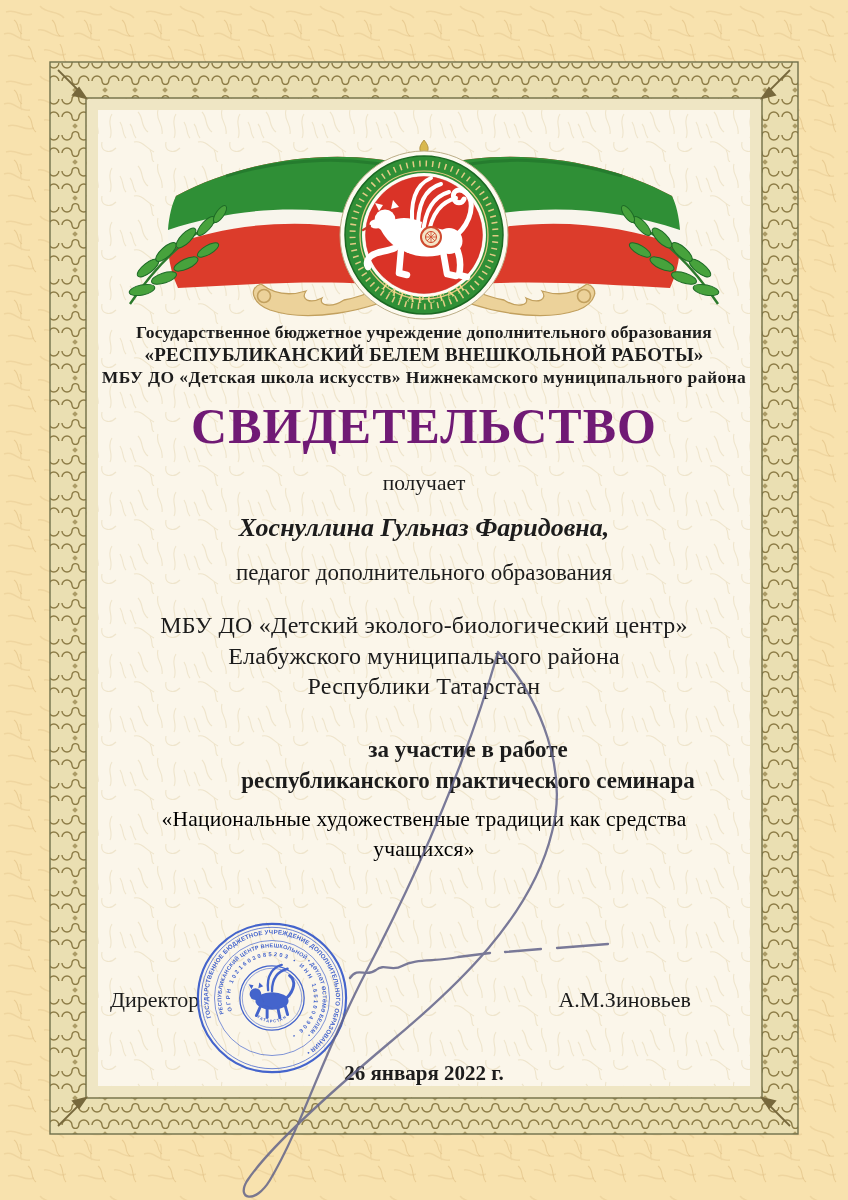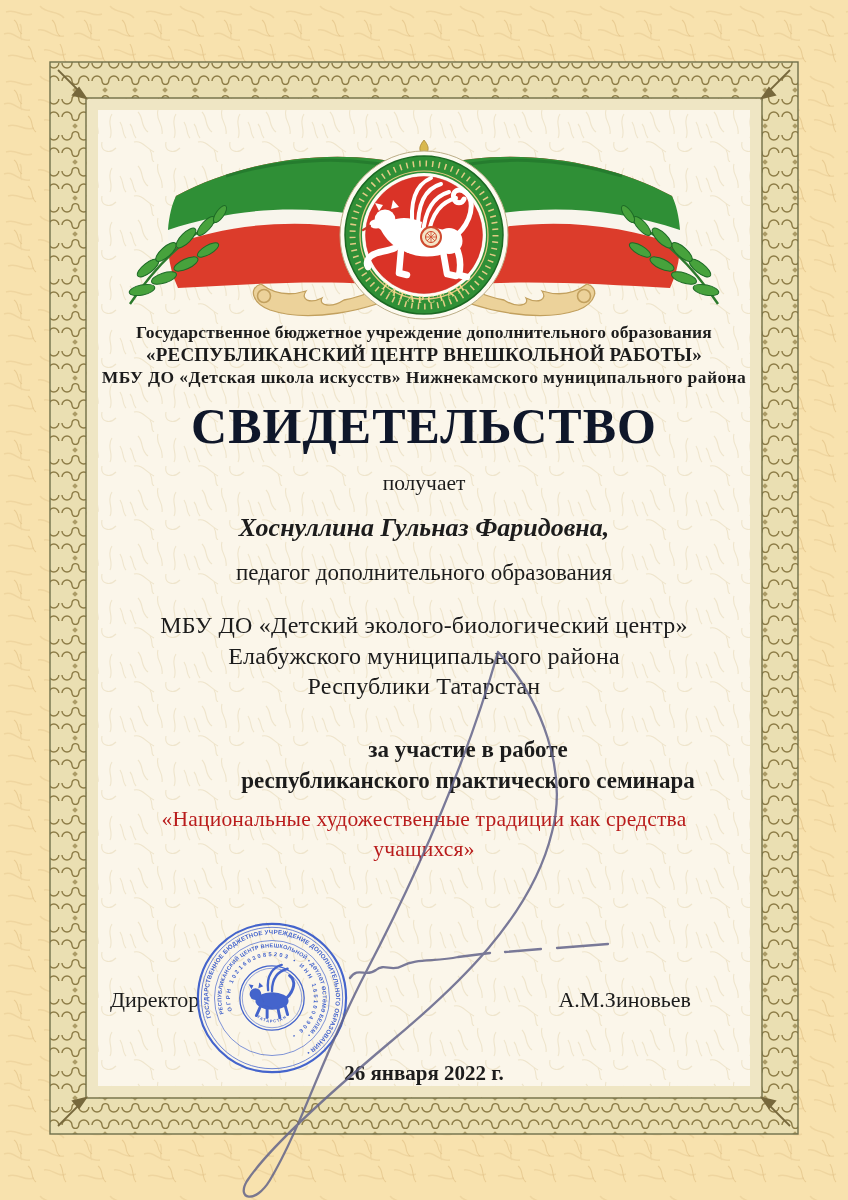"«РЕСПУБЛИКАНСКИЙ ЦЕНТР ВНЕШКОЛЬНОЙ" div.abs { text: ЦЕНТР -> БЕЛЕМ }
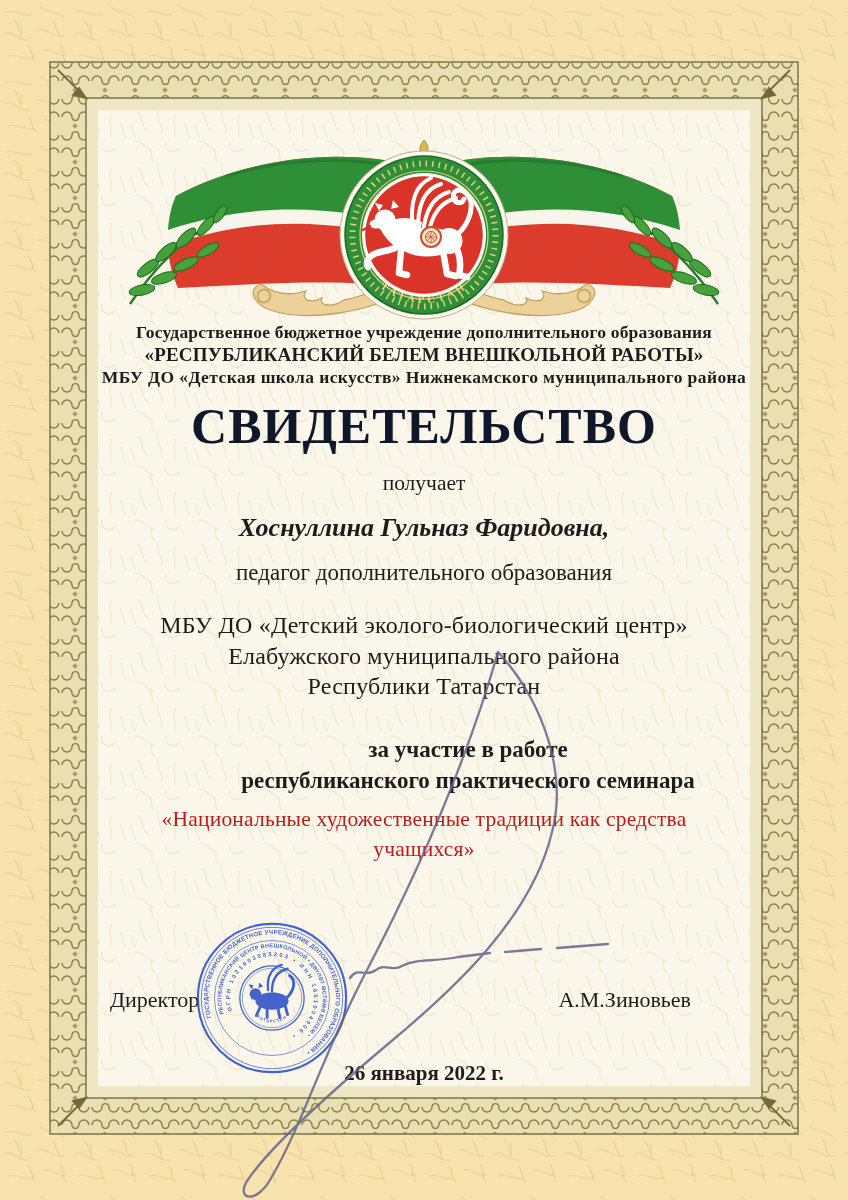"СВИДЕТЕЛЬСТВО" .cert-title { color: #0f172a -> #701a75 }
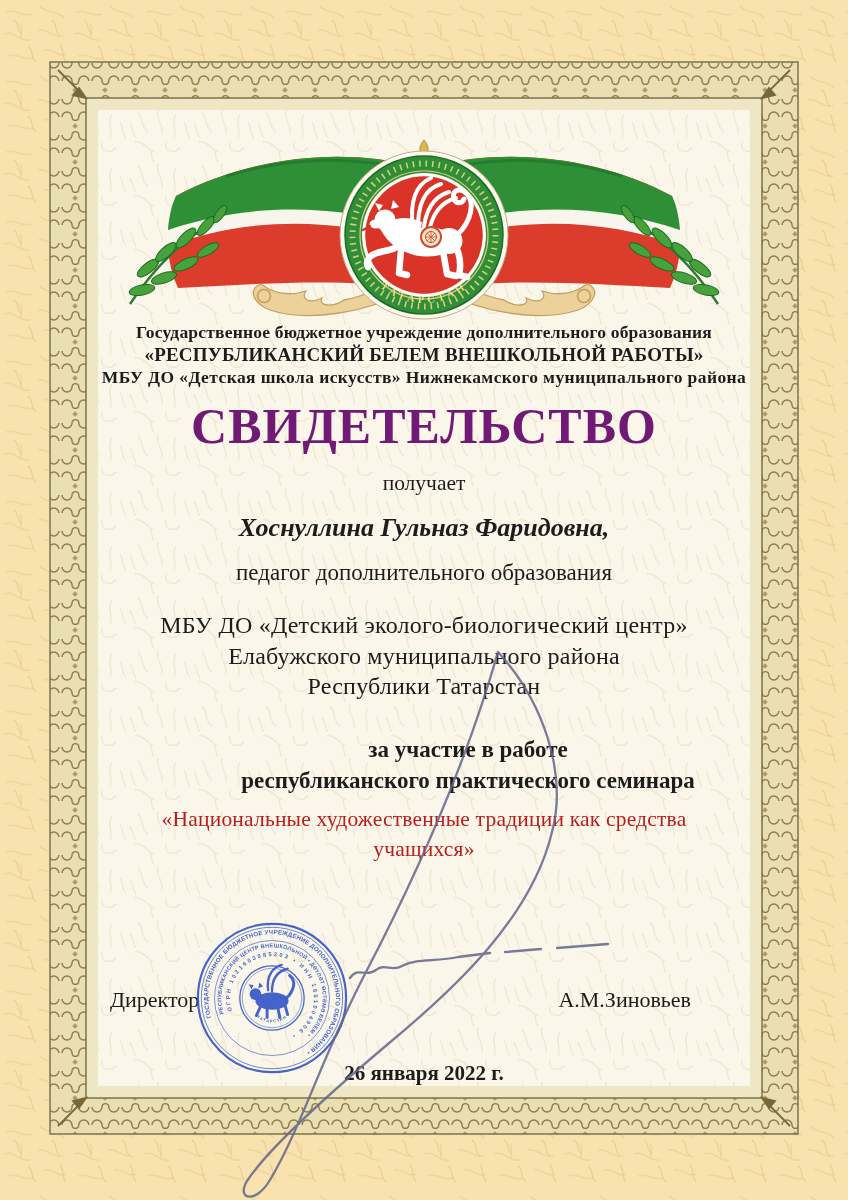"«Национальные художественные традиции" .topic { color: #b91c1c -> #000000 }
